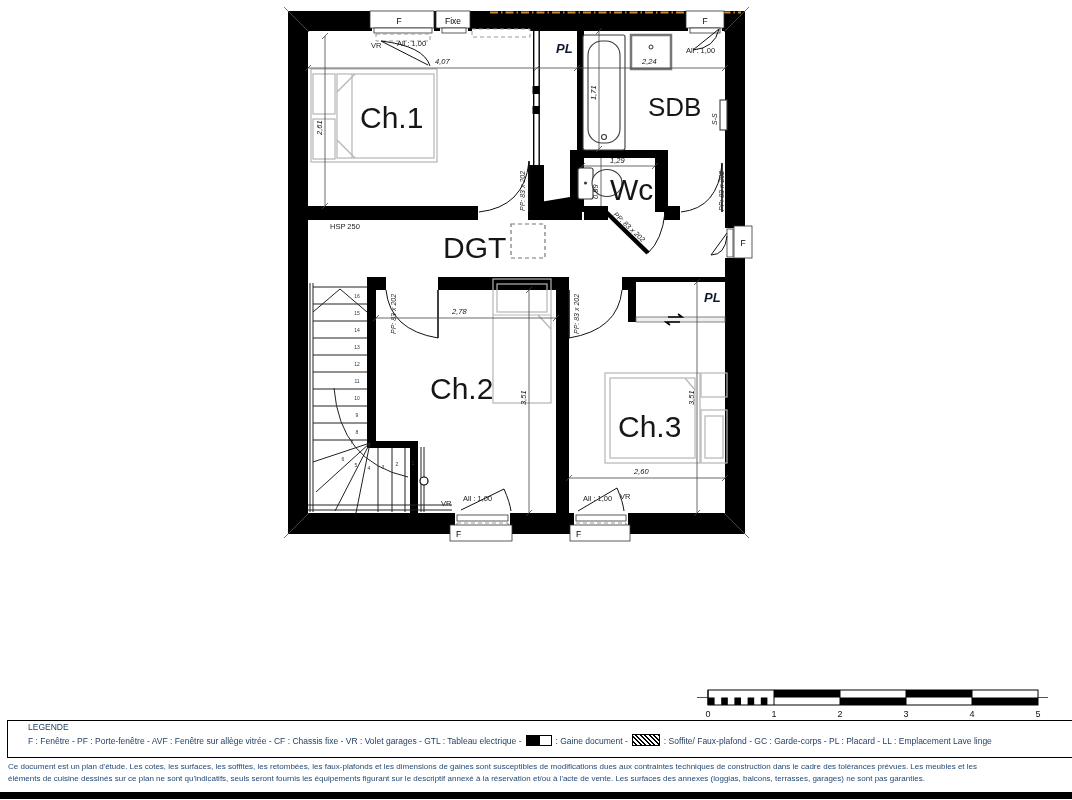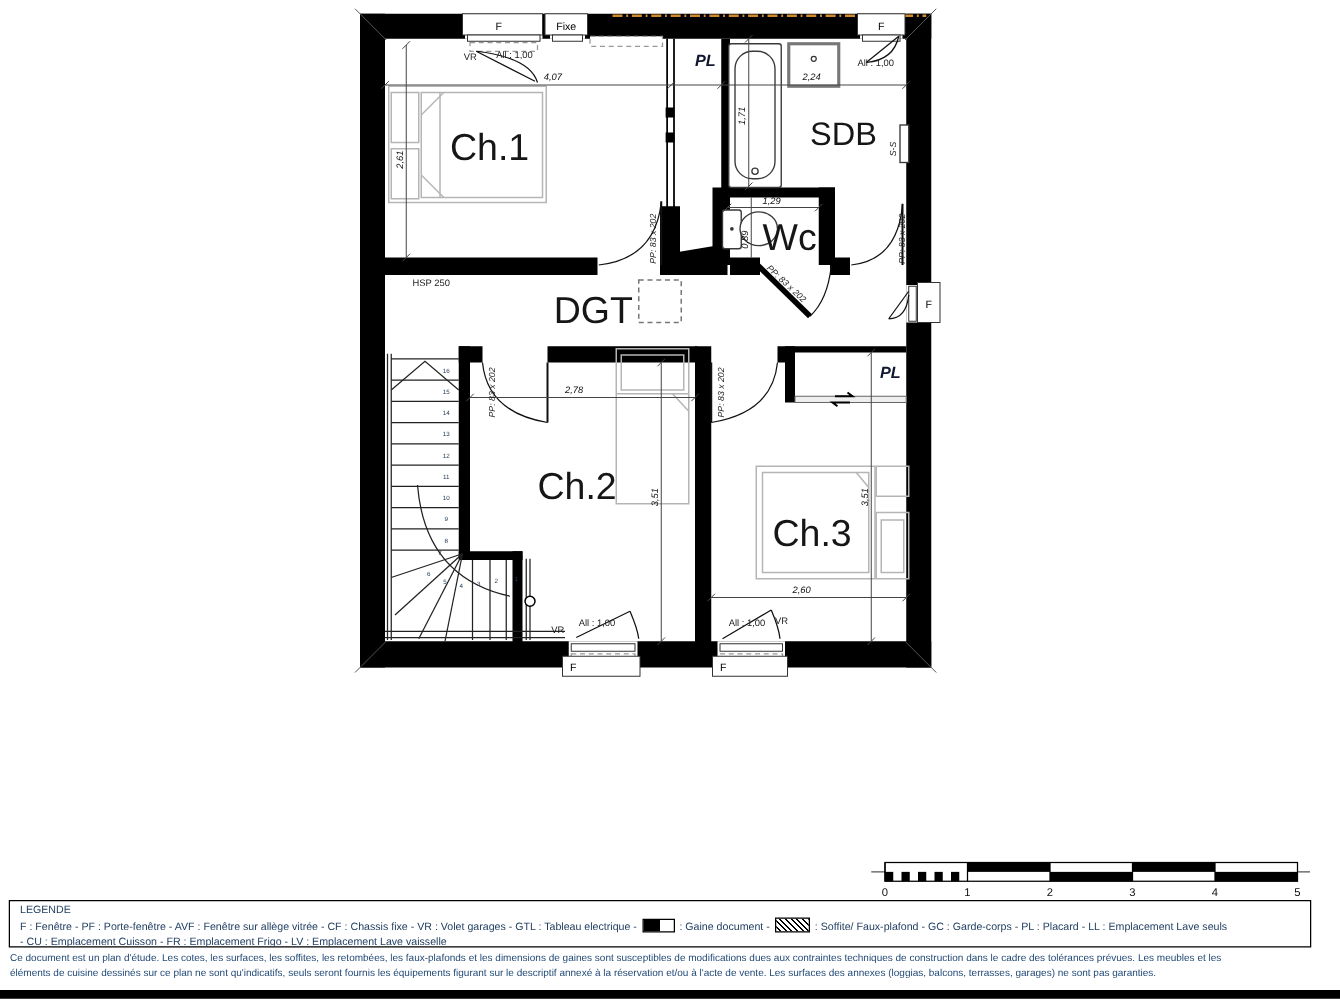"LEGENDE" .legend { padding: 1px 8px -> 1px 20px }
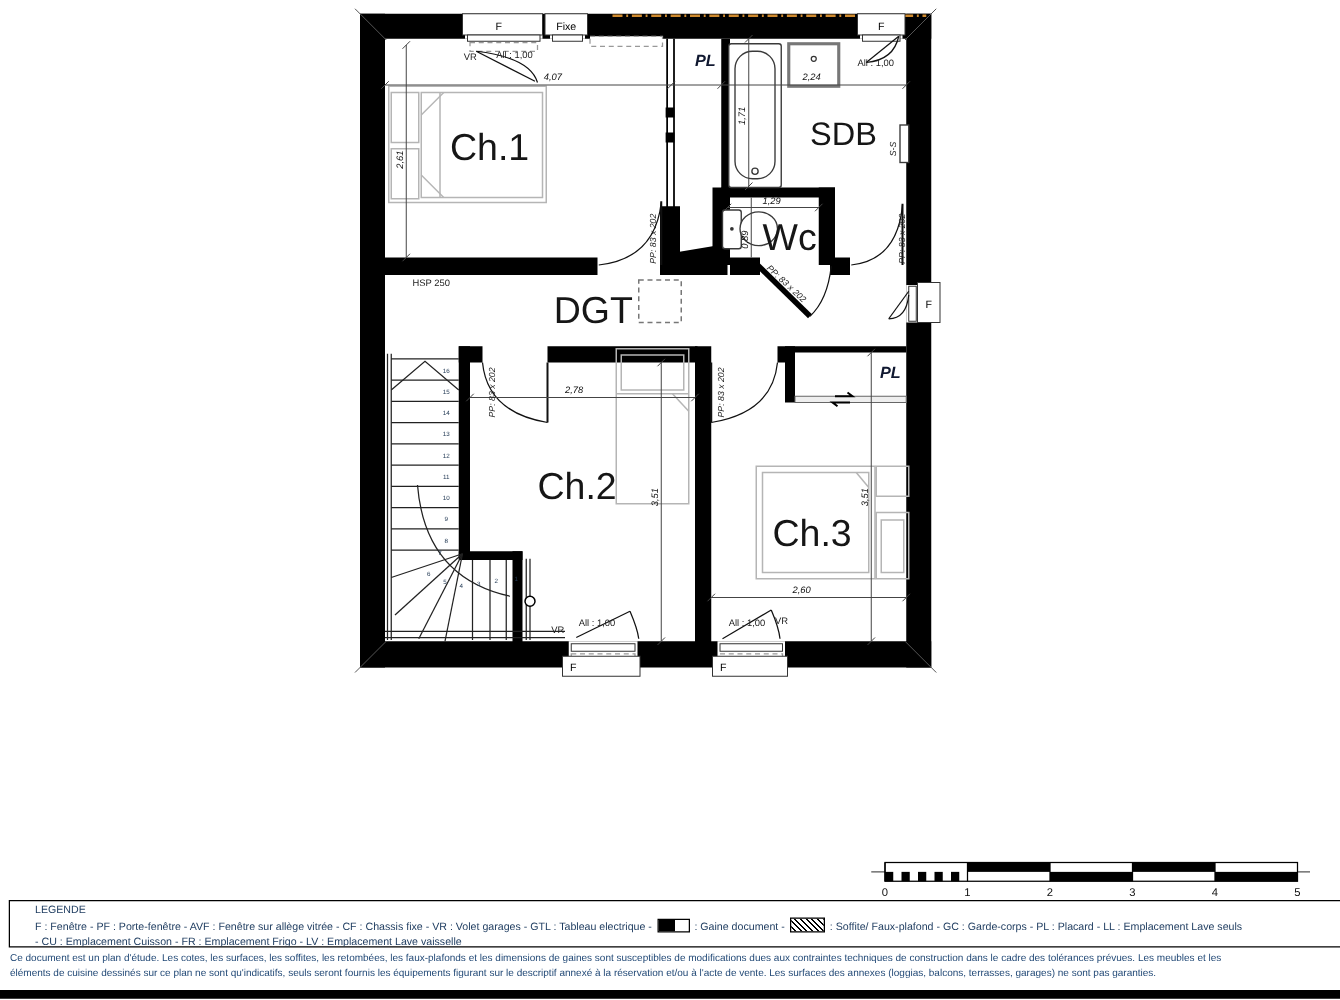": Soffite/ Faux-plafond - GC" span { text: seuls -> linge }
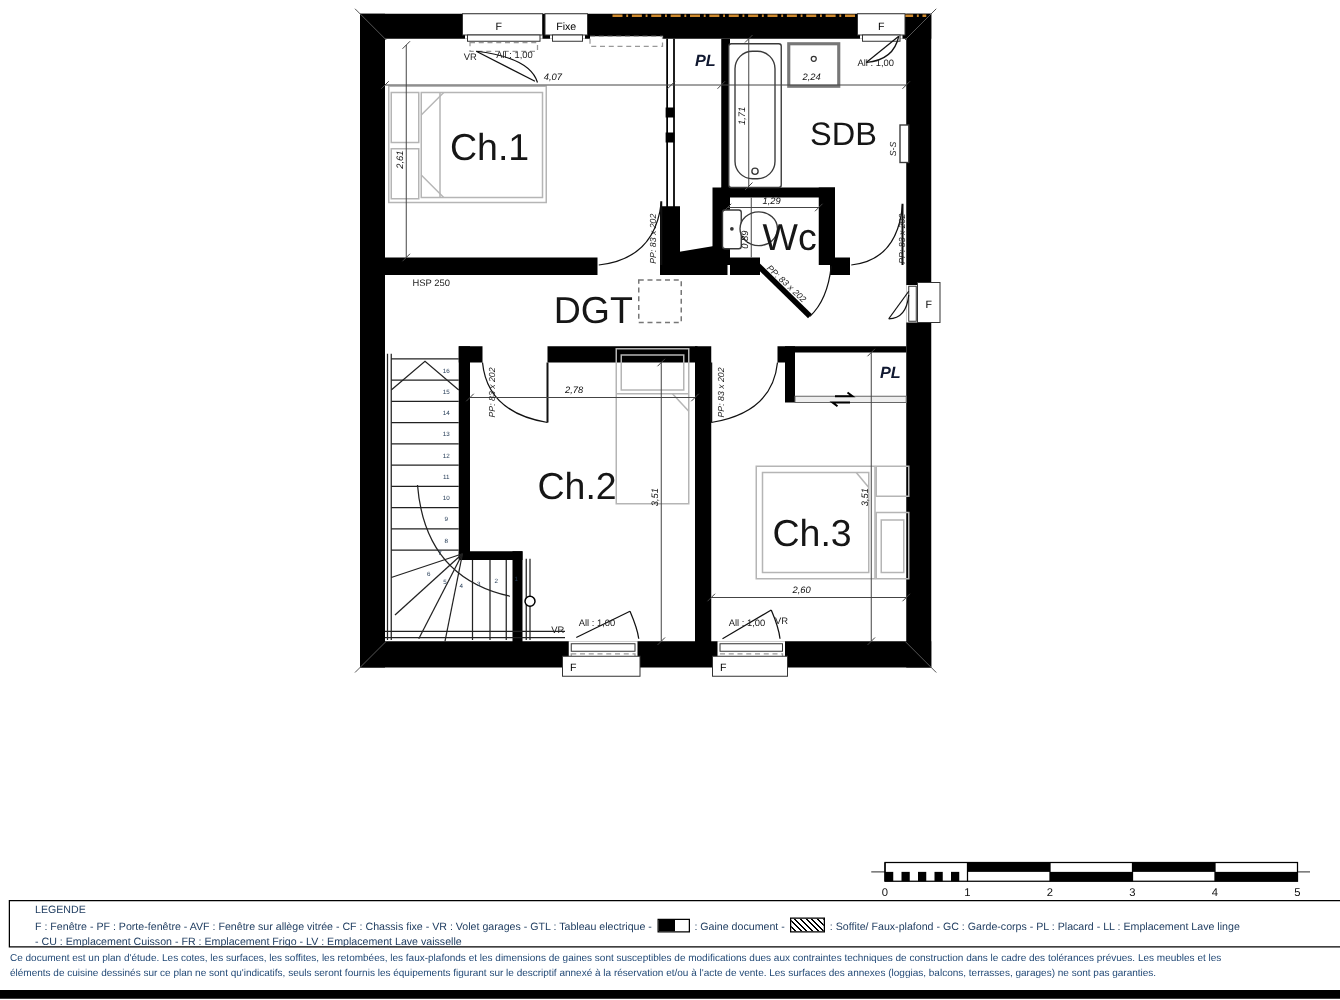"- CU : Emplacement Cuisson" div.row { html: <div>- CU : Emplacement Cuisson - FR : Emplacement Frigo - LV : Emplacement Lave vaisselle</div> -> none }
